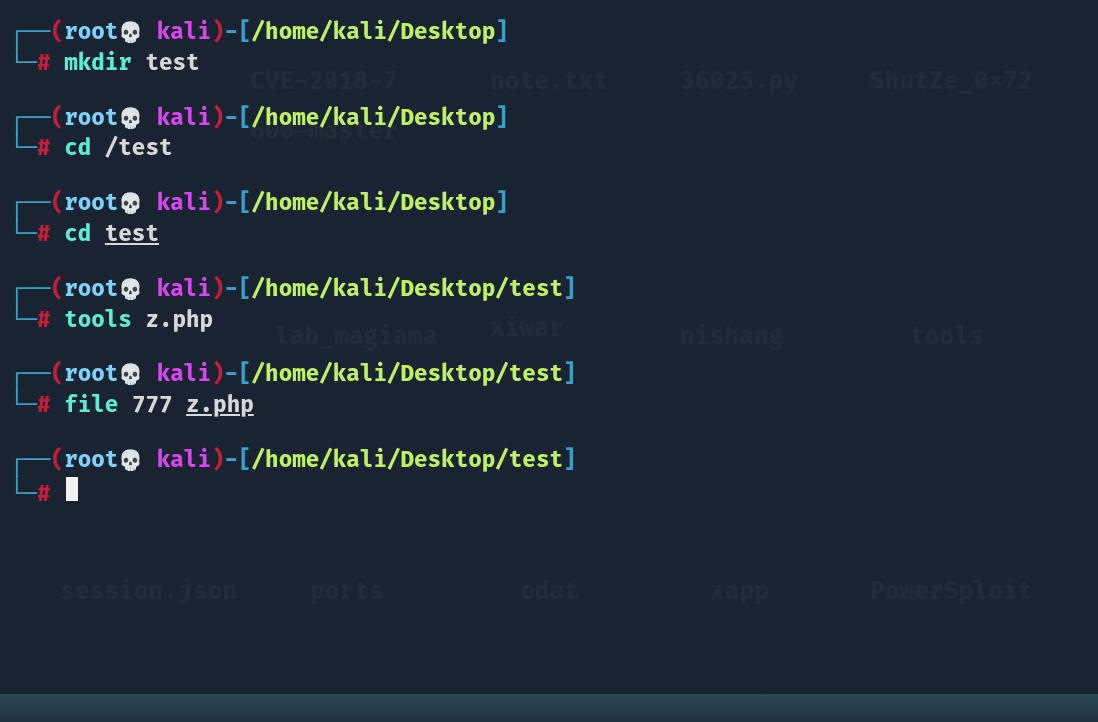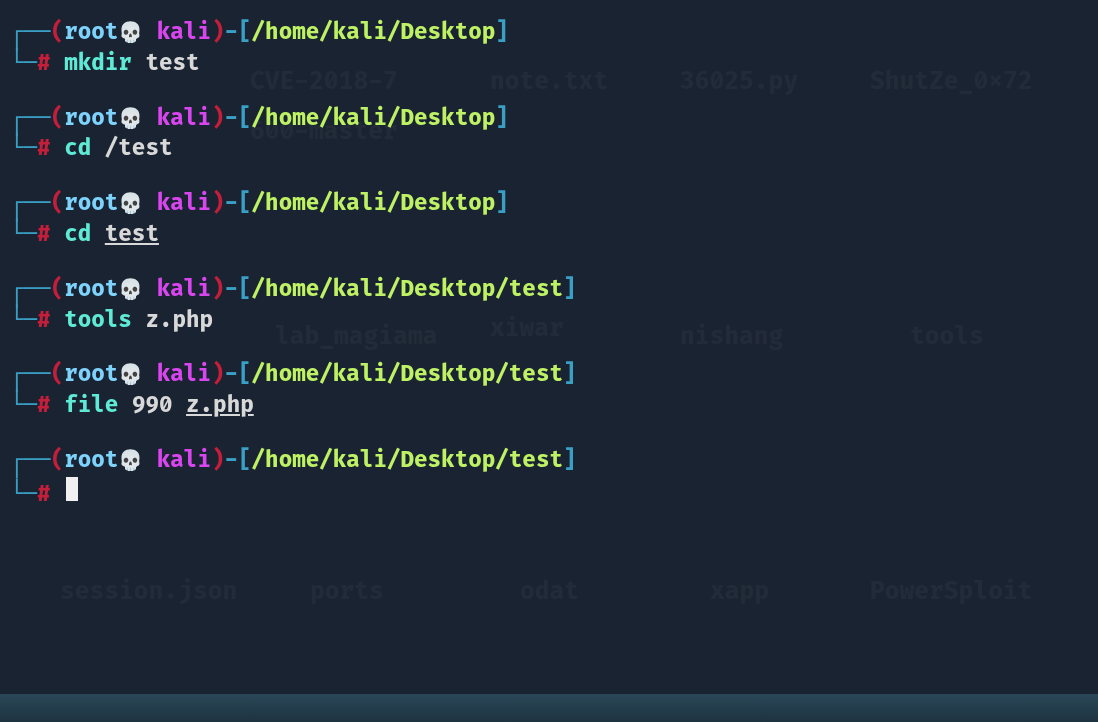"990" span.arg { text: 990 -> 777 }
